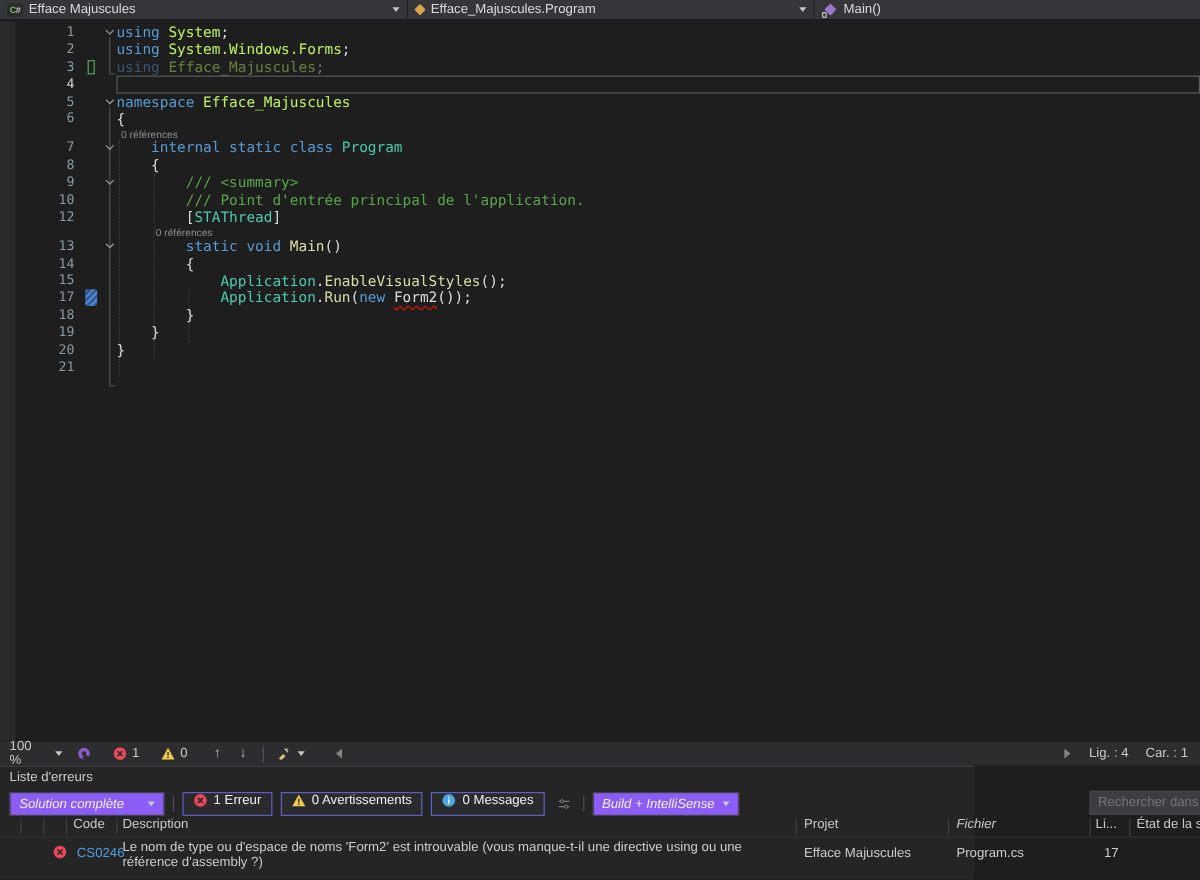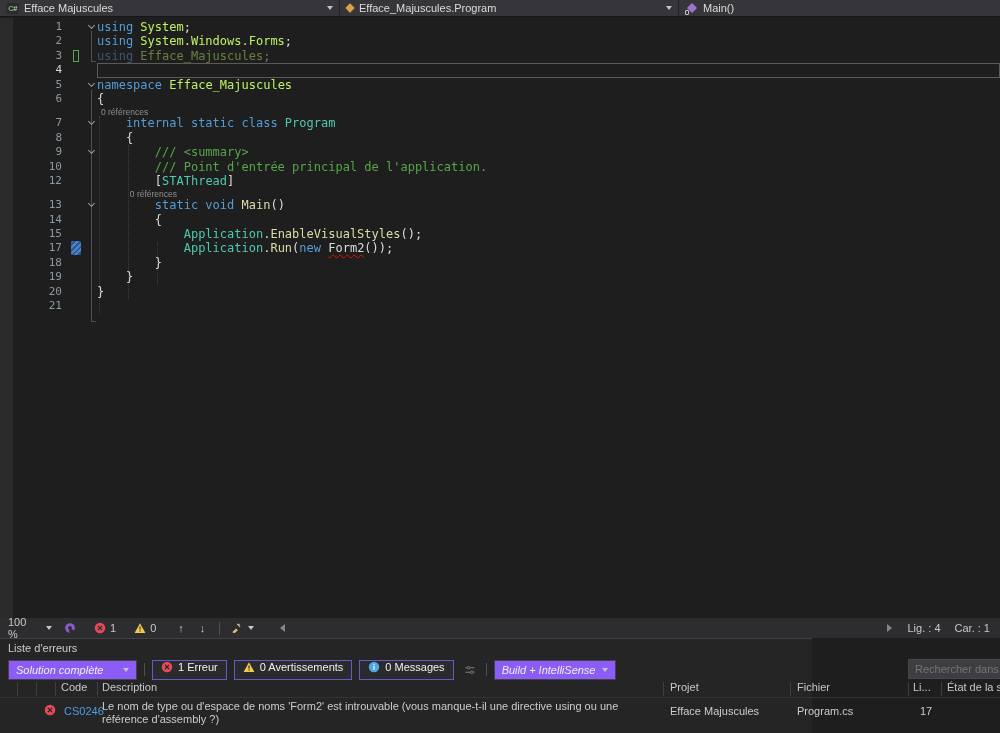"Fichier" span.hcell { font-style: none -> italic }
